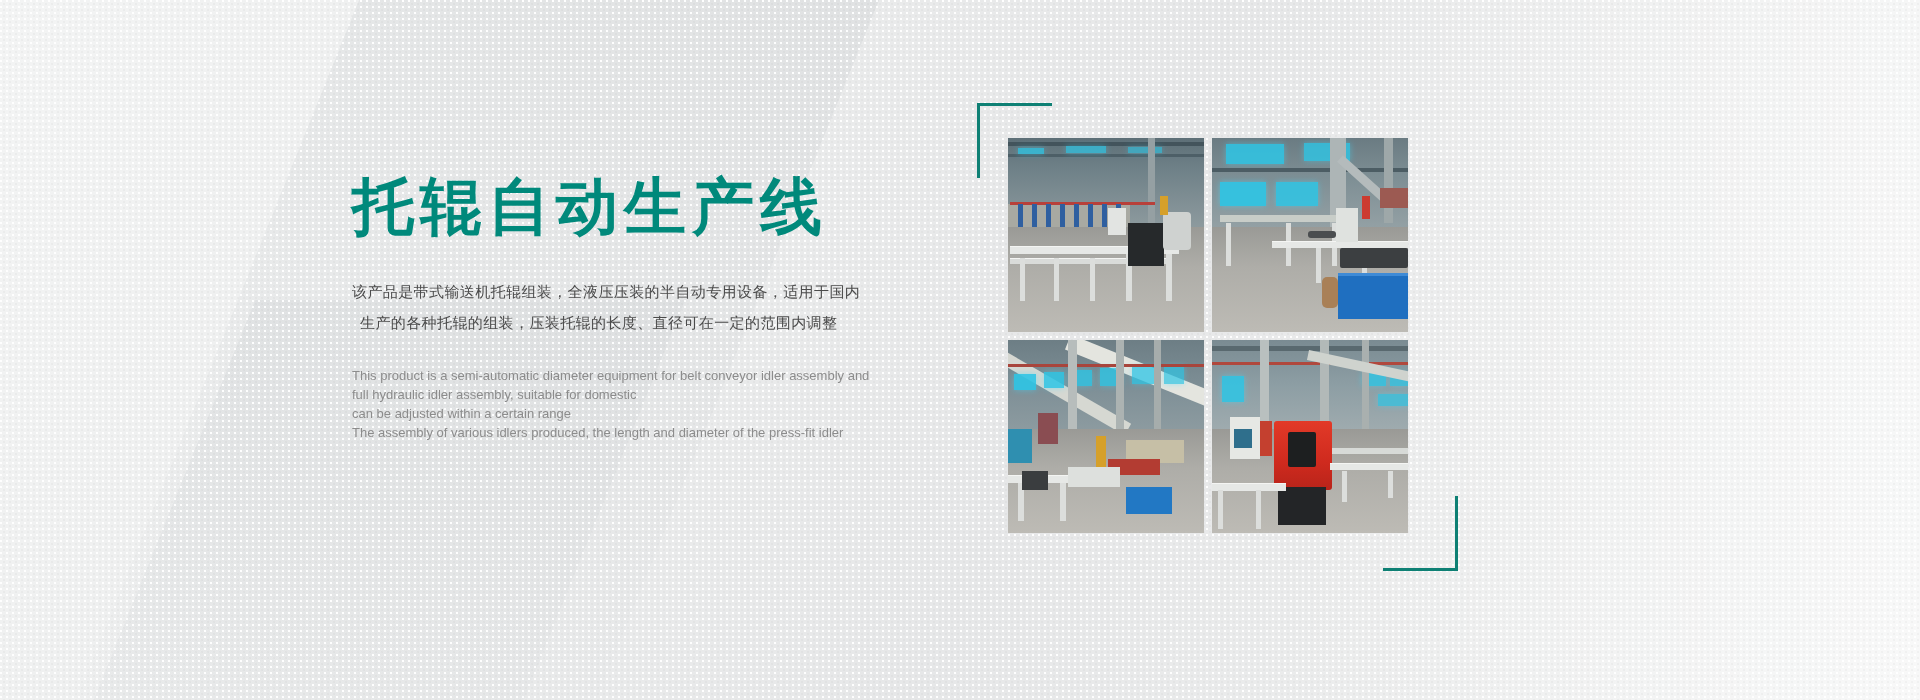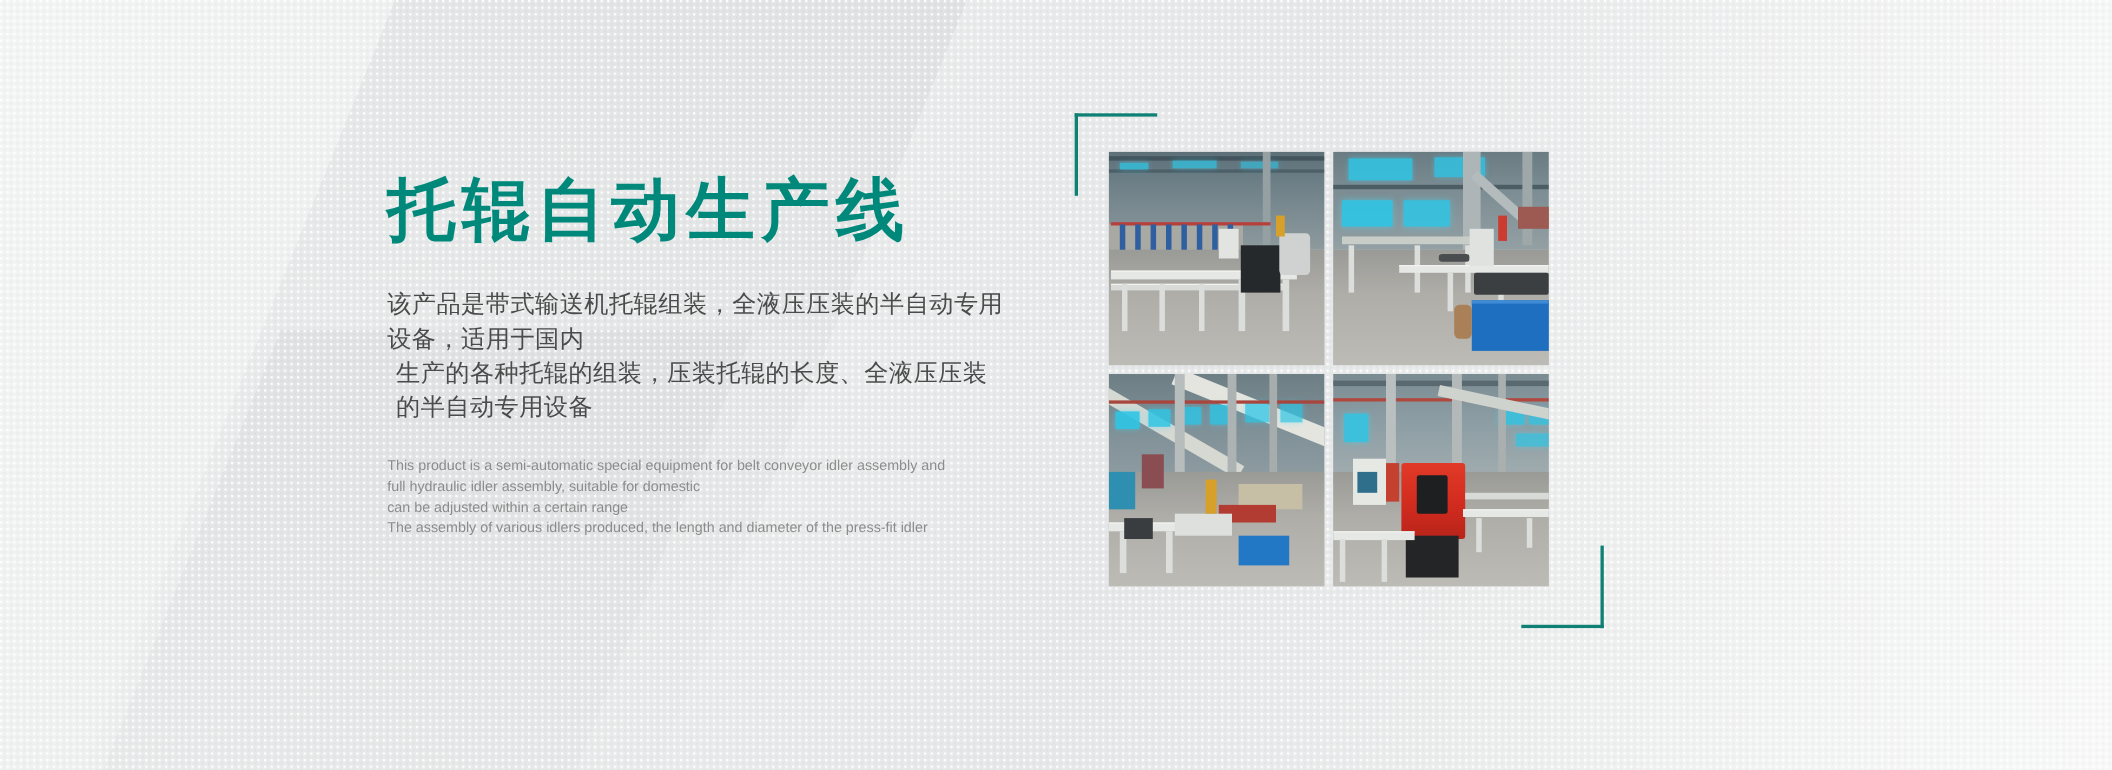"托辊自动生产线" .left-col { top: 157px -> 172px }
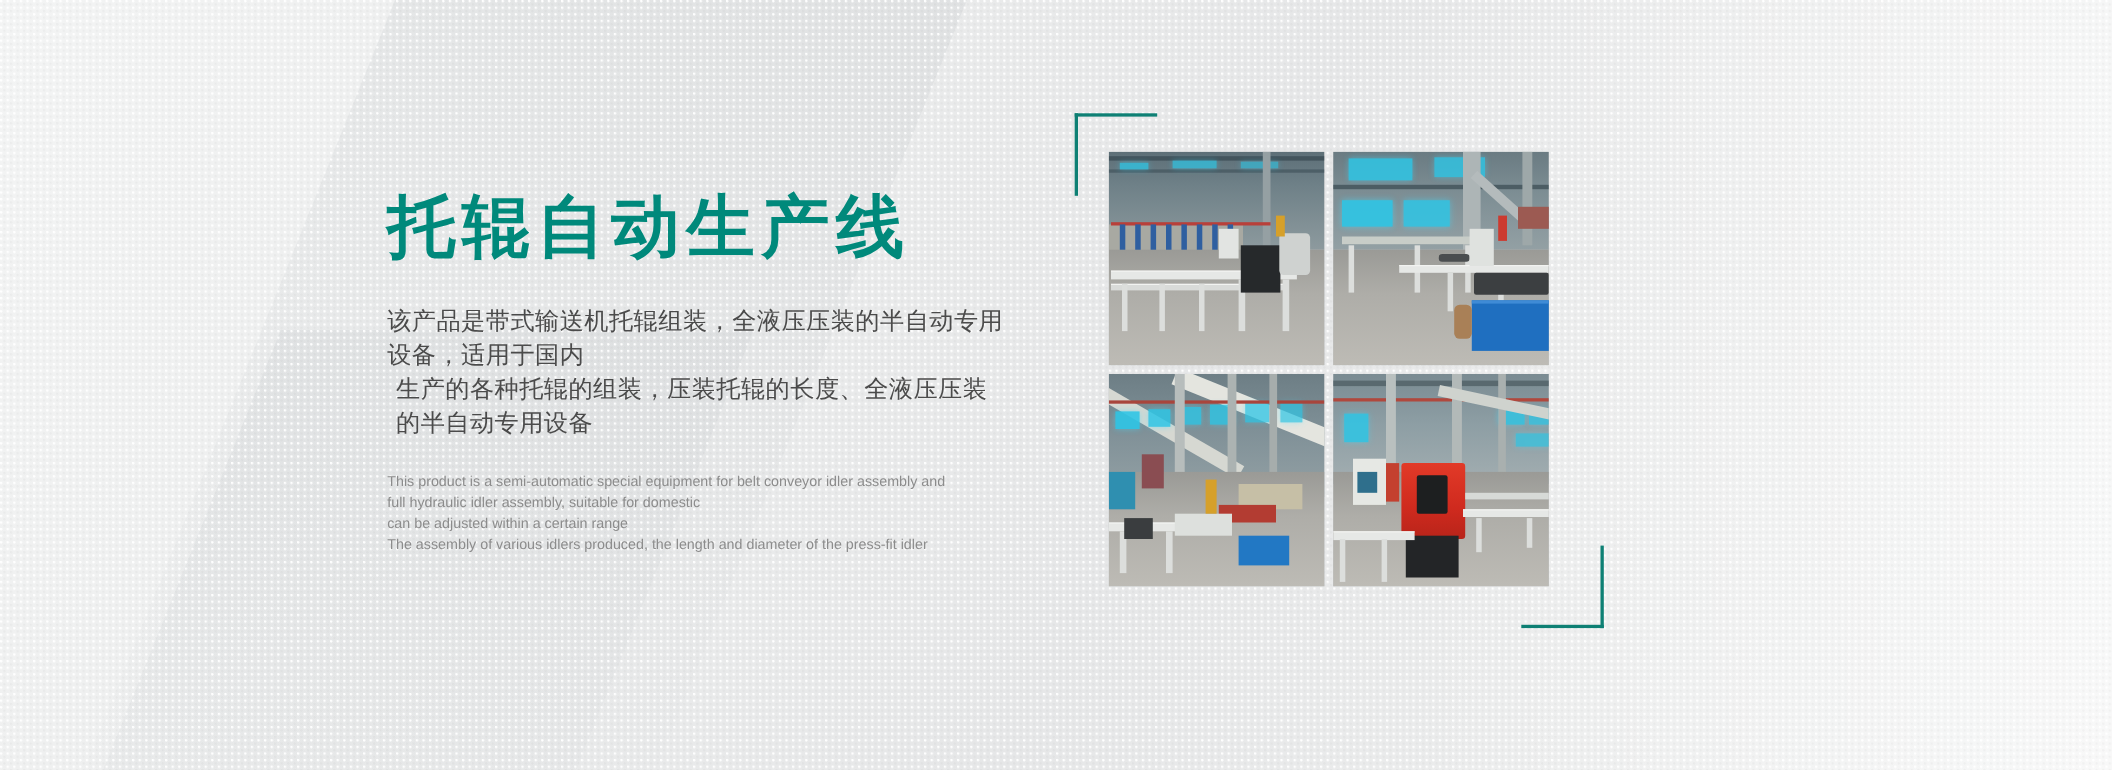"该产品是带式输送机托辊组装，全液压压装的半自动专用设备，适用于国内" .cn-desc { font-size: 22px -> 15px }
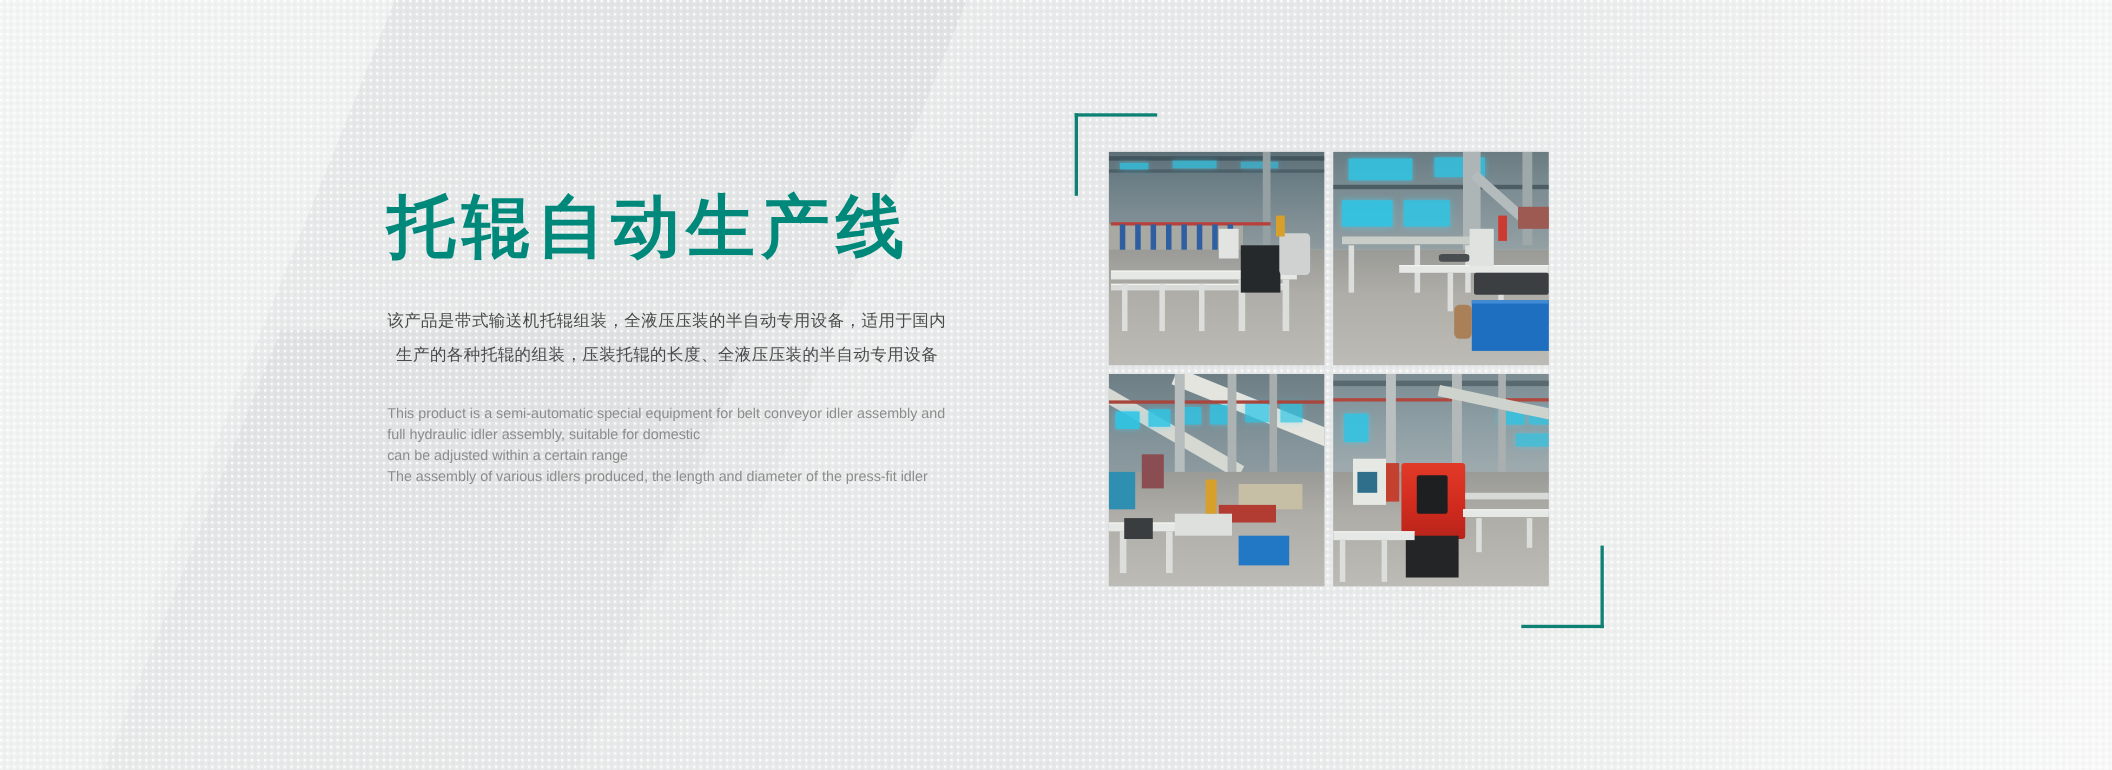"生产的各种托辊的组装，压装托辊的长度、全液压压装的半自动专用设备" span.line { text: 全液压压装的半自动专用设备 -> 直径可在一定的范围内调整 }
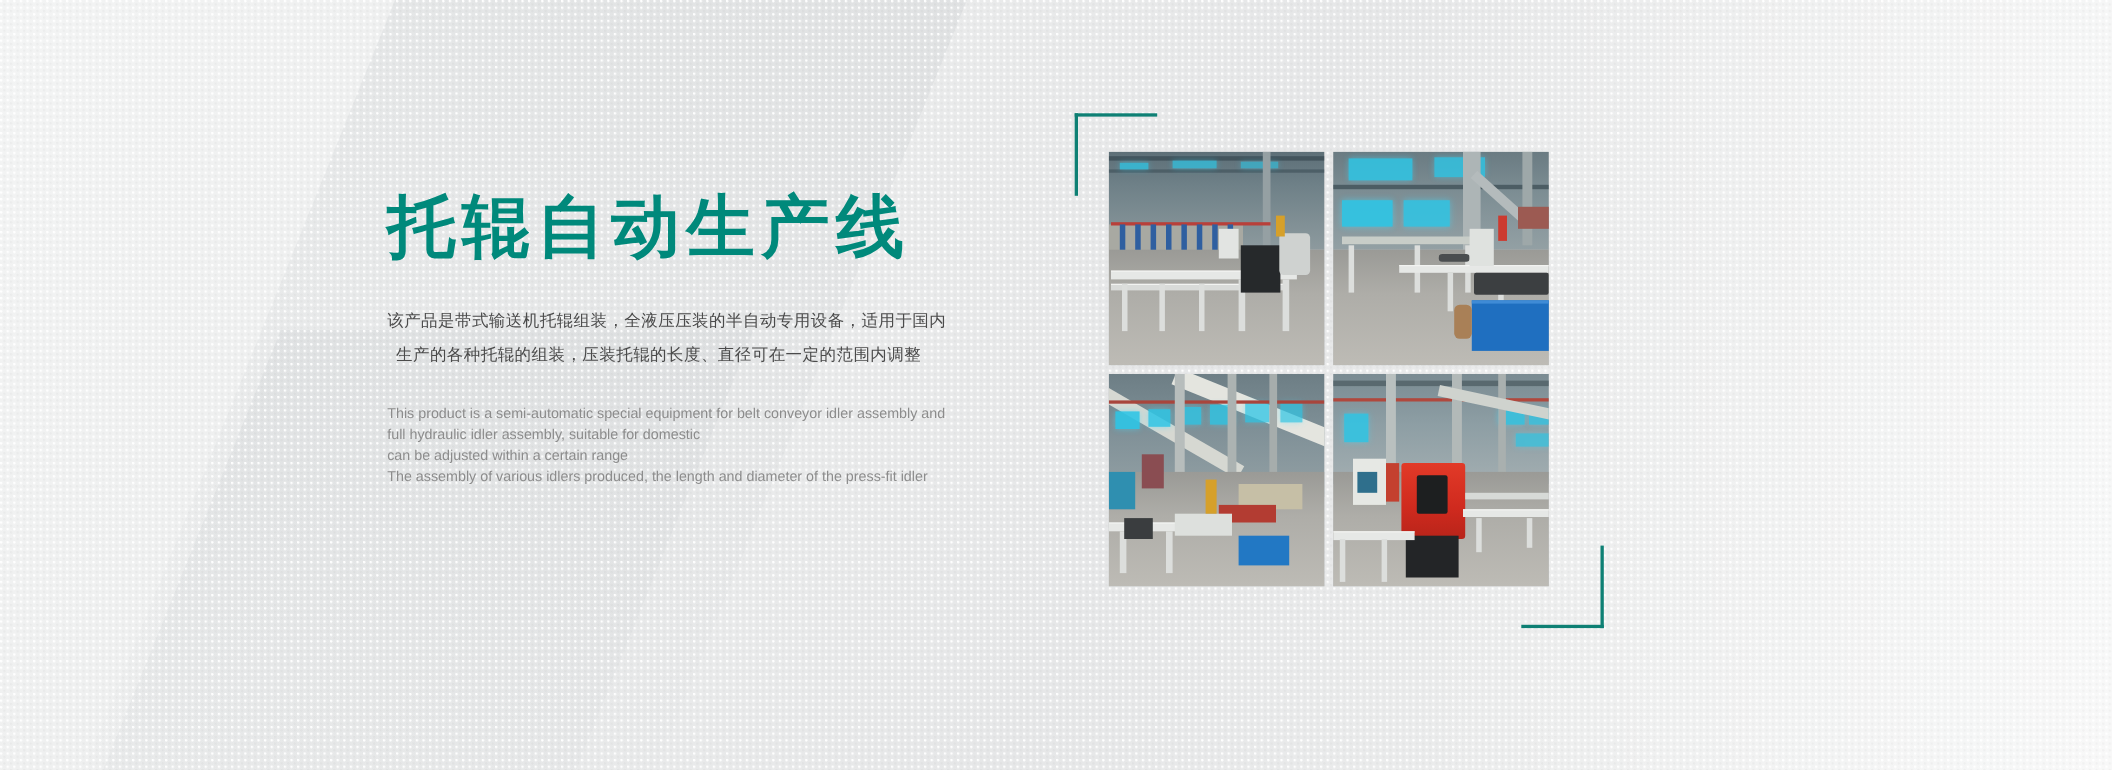"This product is a semi-automatic" span.line { text: special -> diameter }
